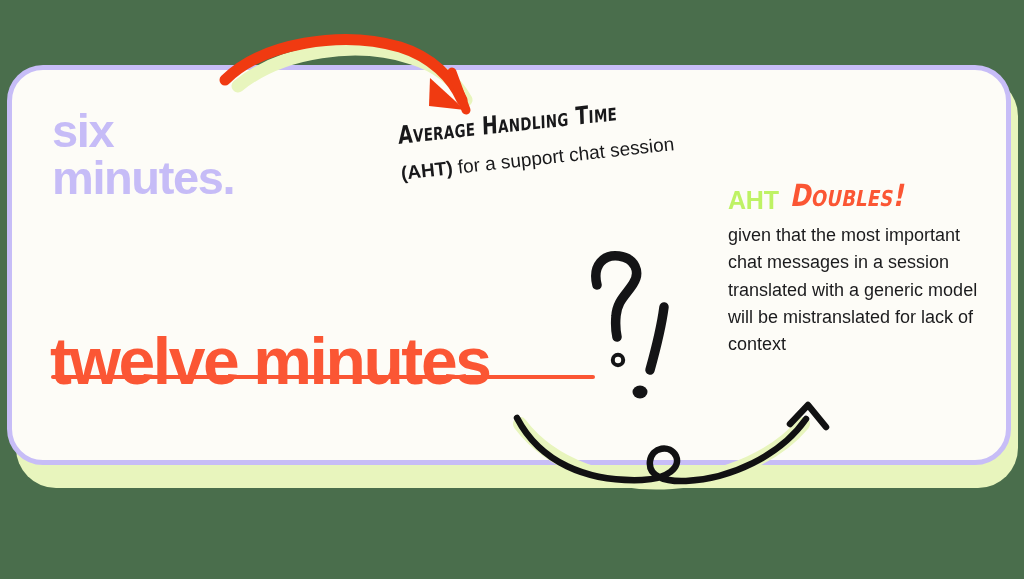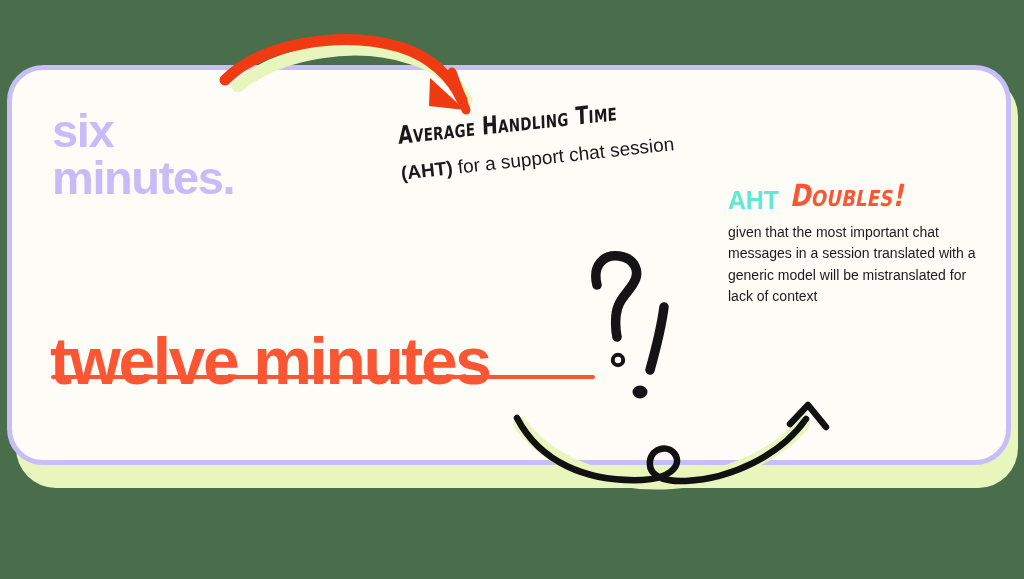"AHT" .right-block .hl-bold { color: #5eead4 -> #bef264 }
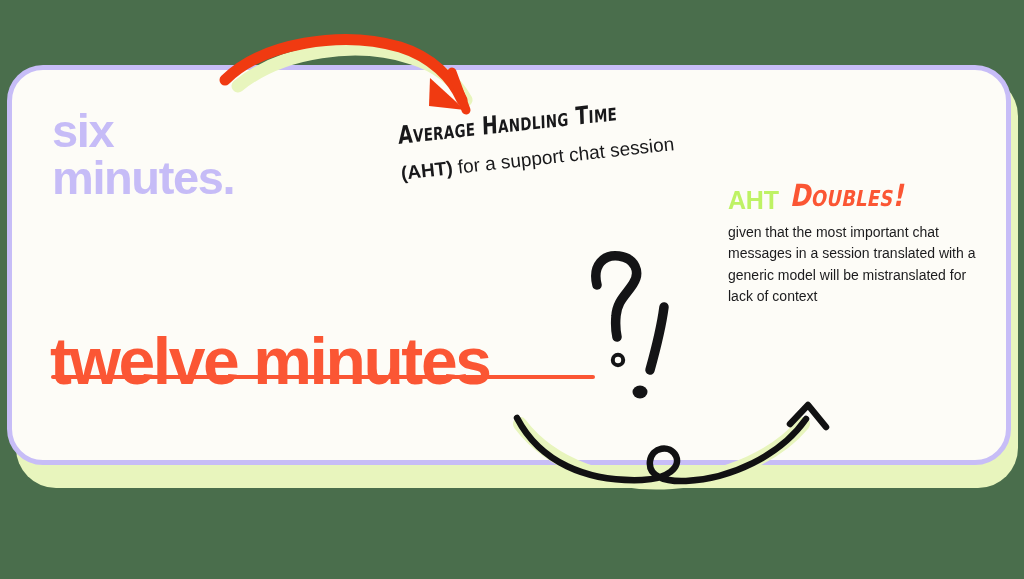"given that the most important" .right-block .body-copy { font-size: 14px -> 18px }
